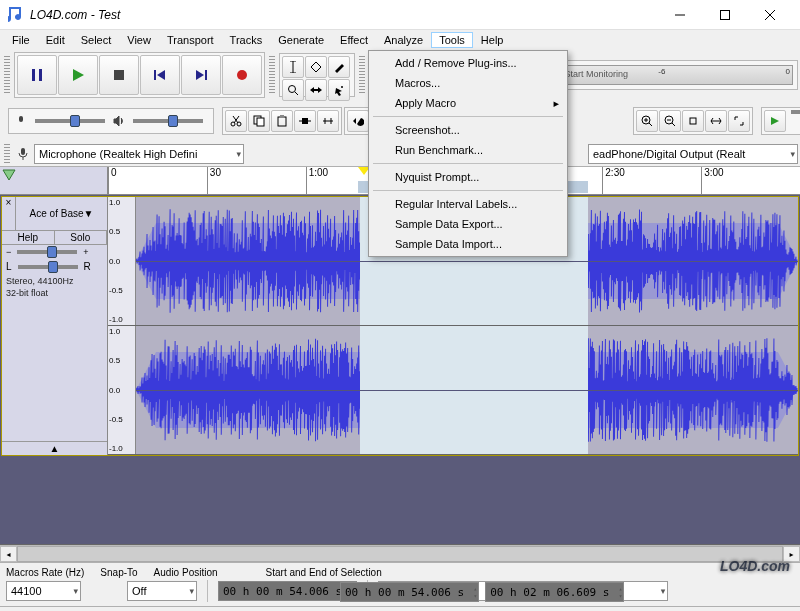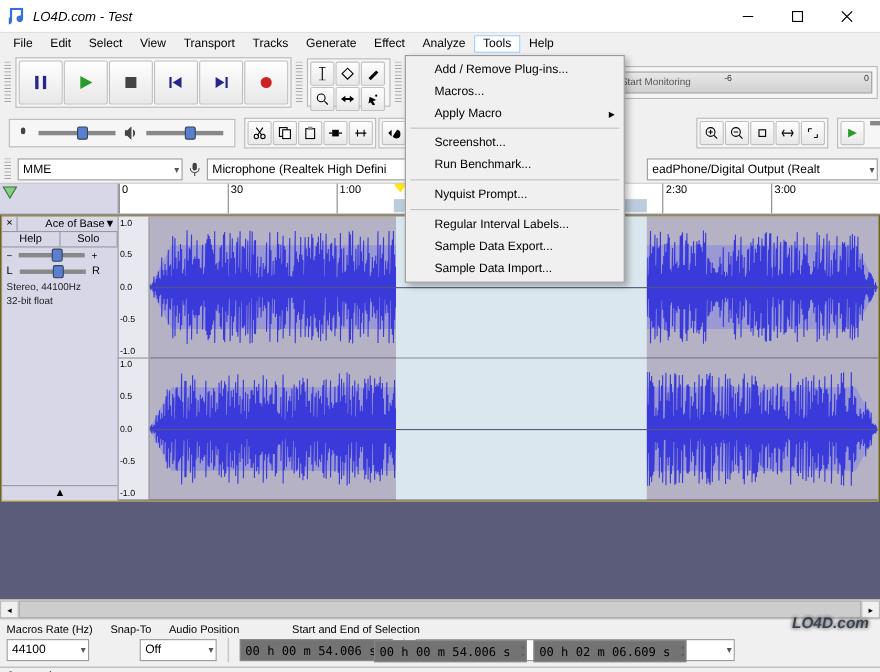"MME" div.combo { html: <div>MME</div> -> none }
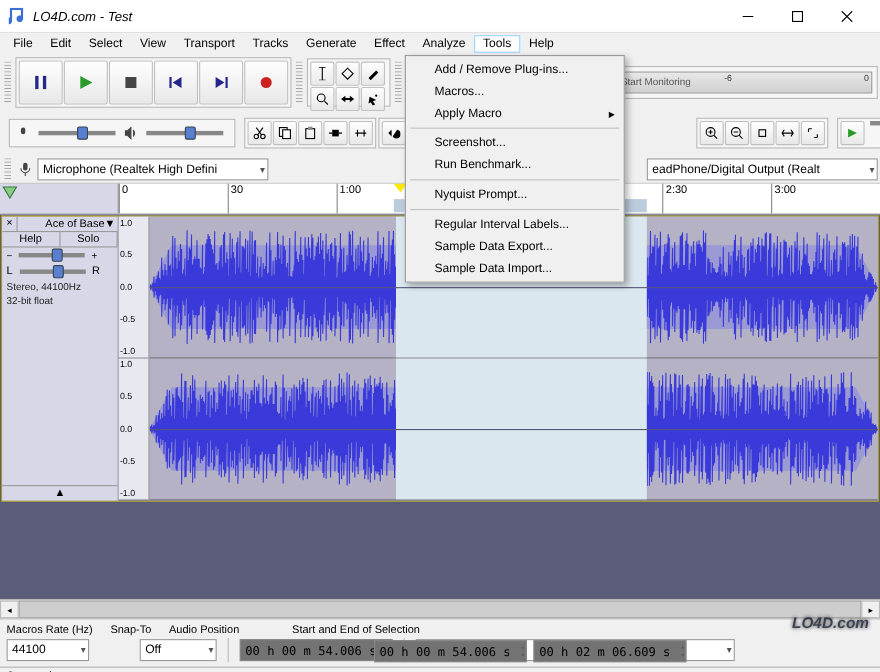"Ace of Base" .track-ctrl .tname { justify-content: flex-end -> center; padding: 1px 2px -> 11px 2px }
